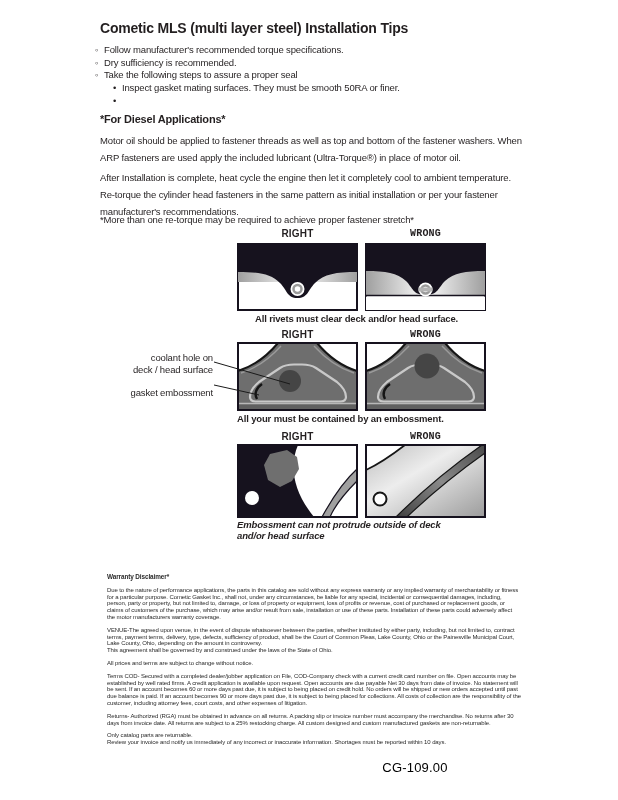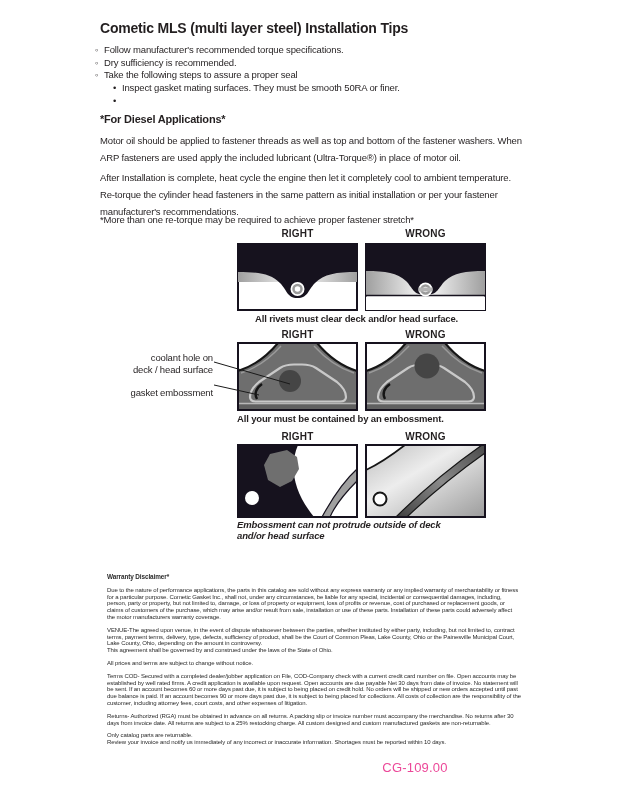"WRONG" .lab-r { font-family: none -> Liberation Mono, monospace }
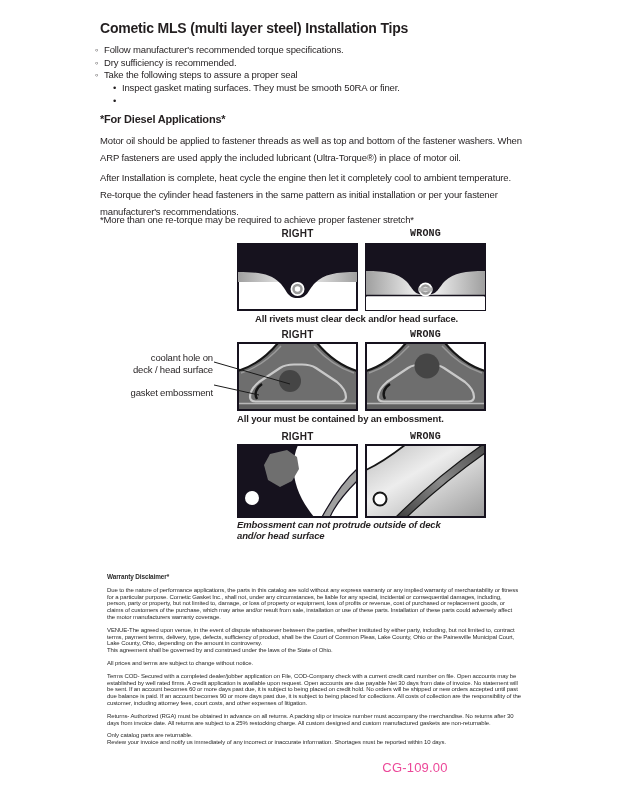"CG-109.00" .pgnum { color: #ec4899 -> #000000 }
